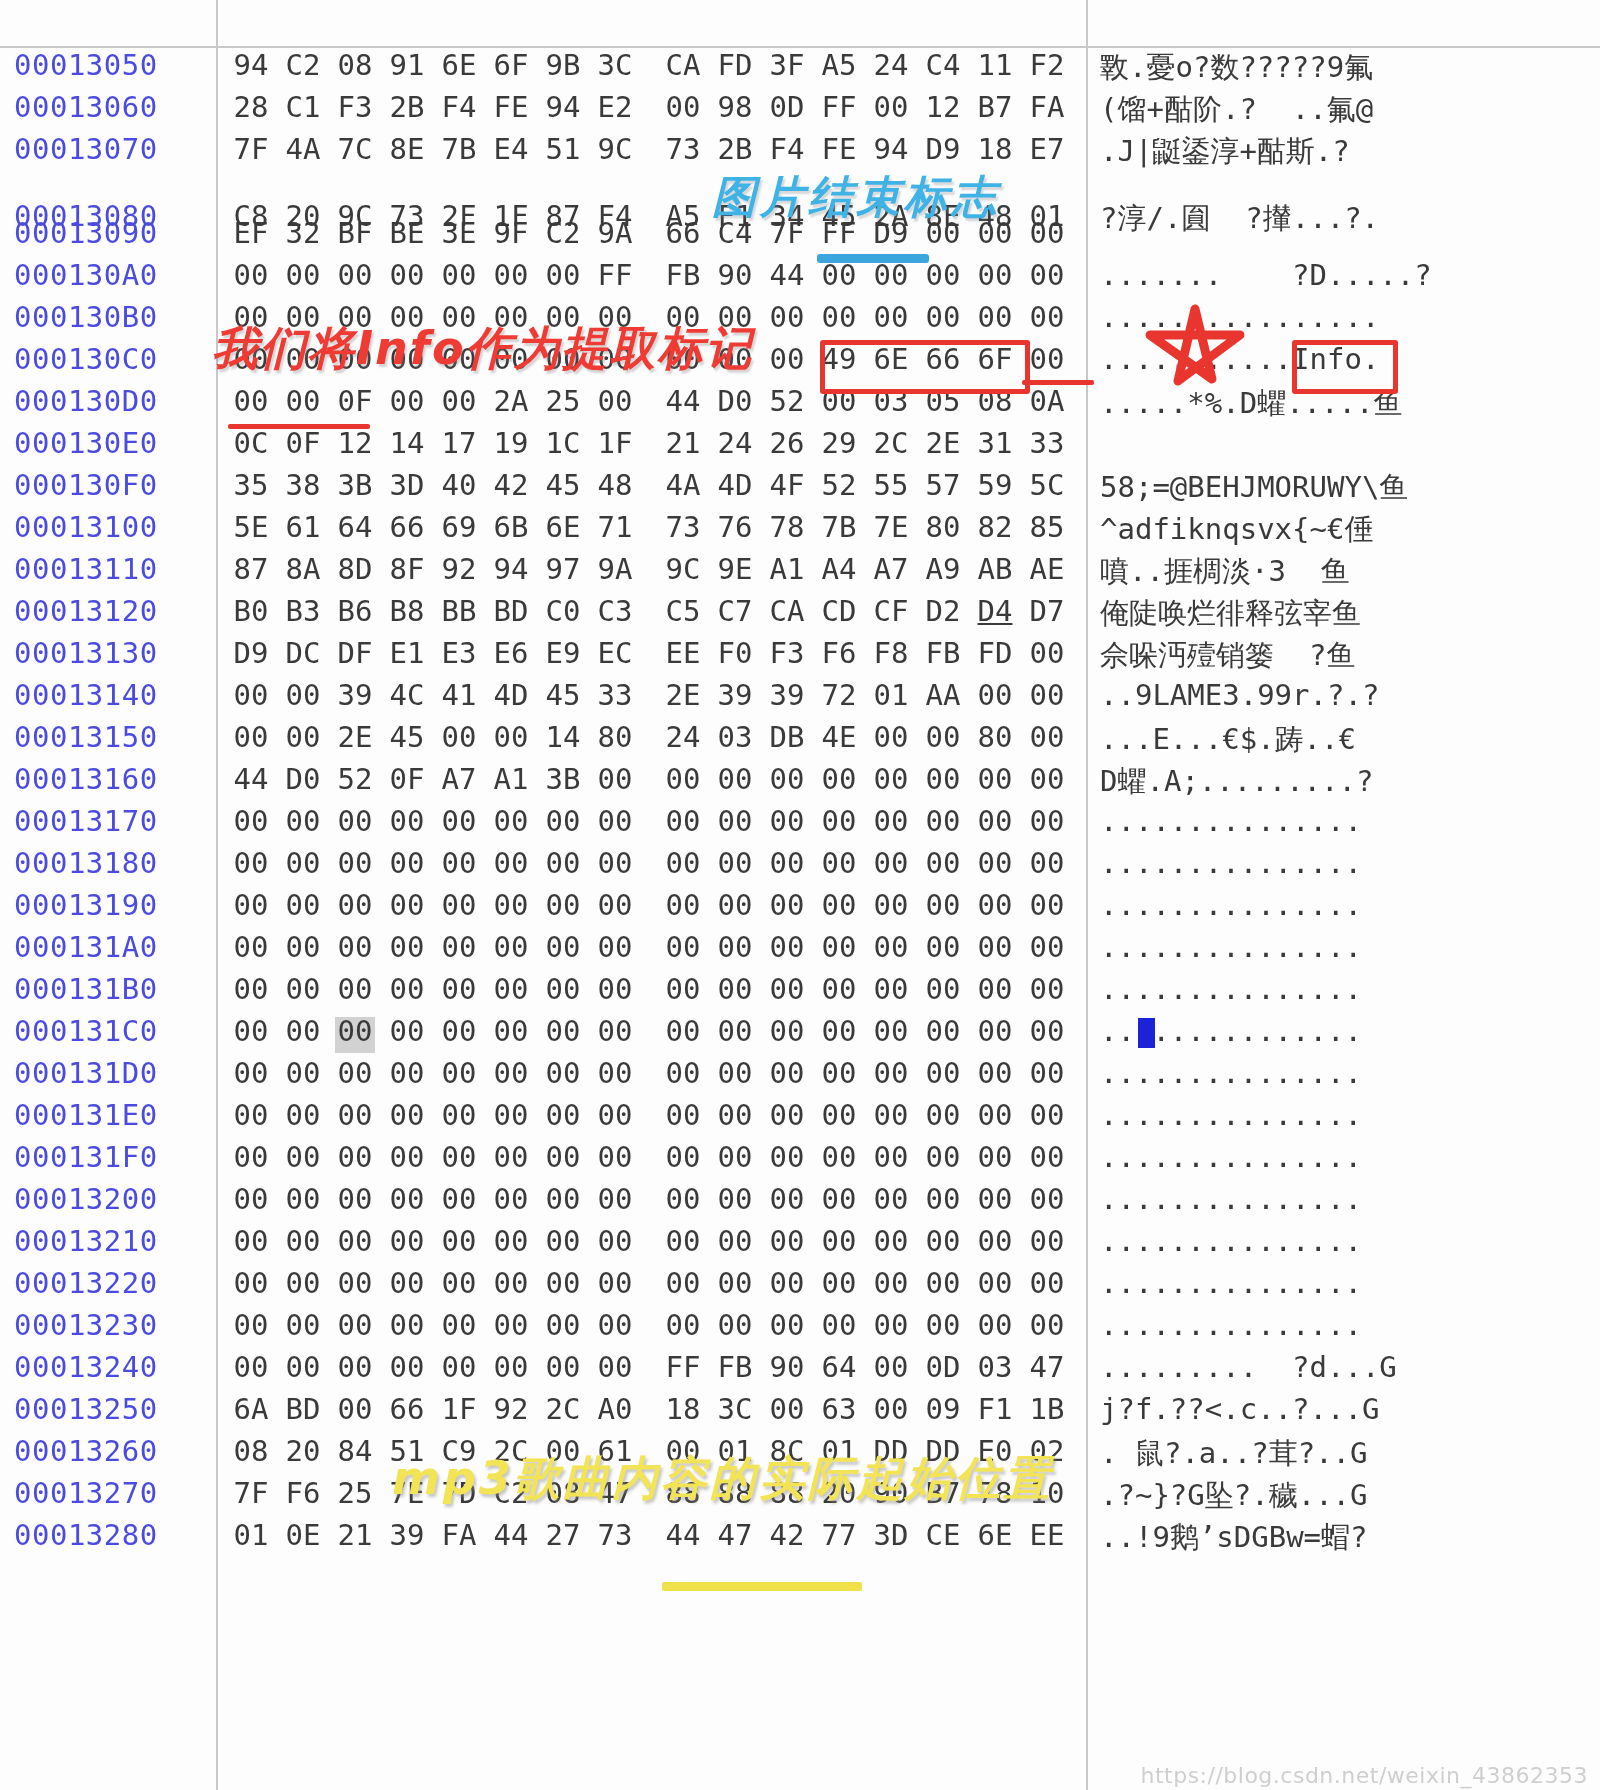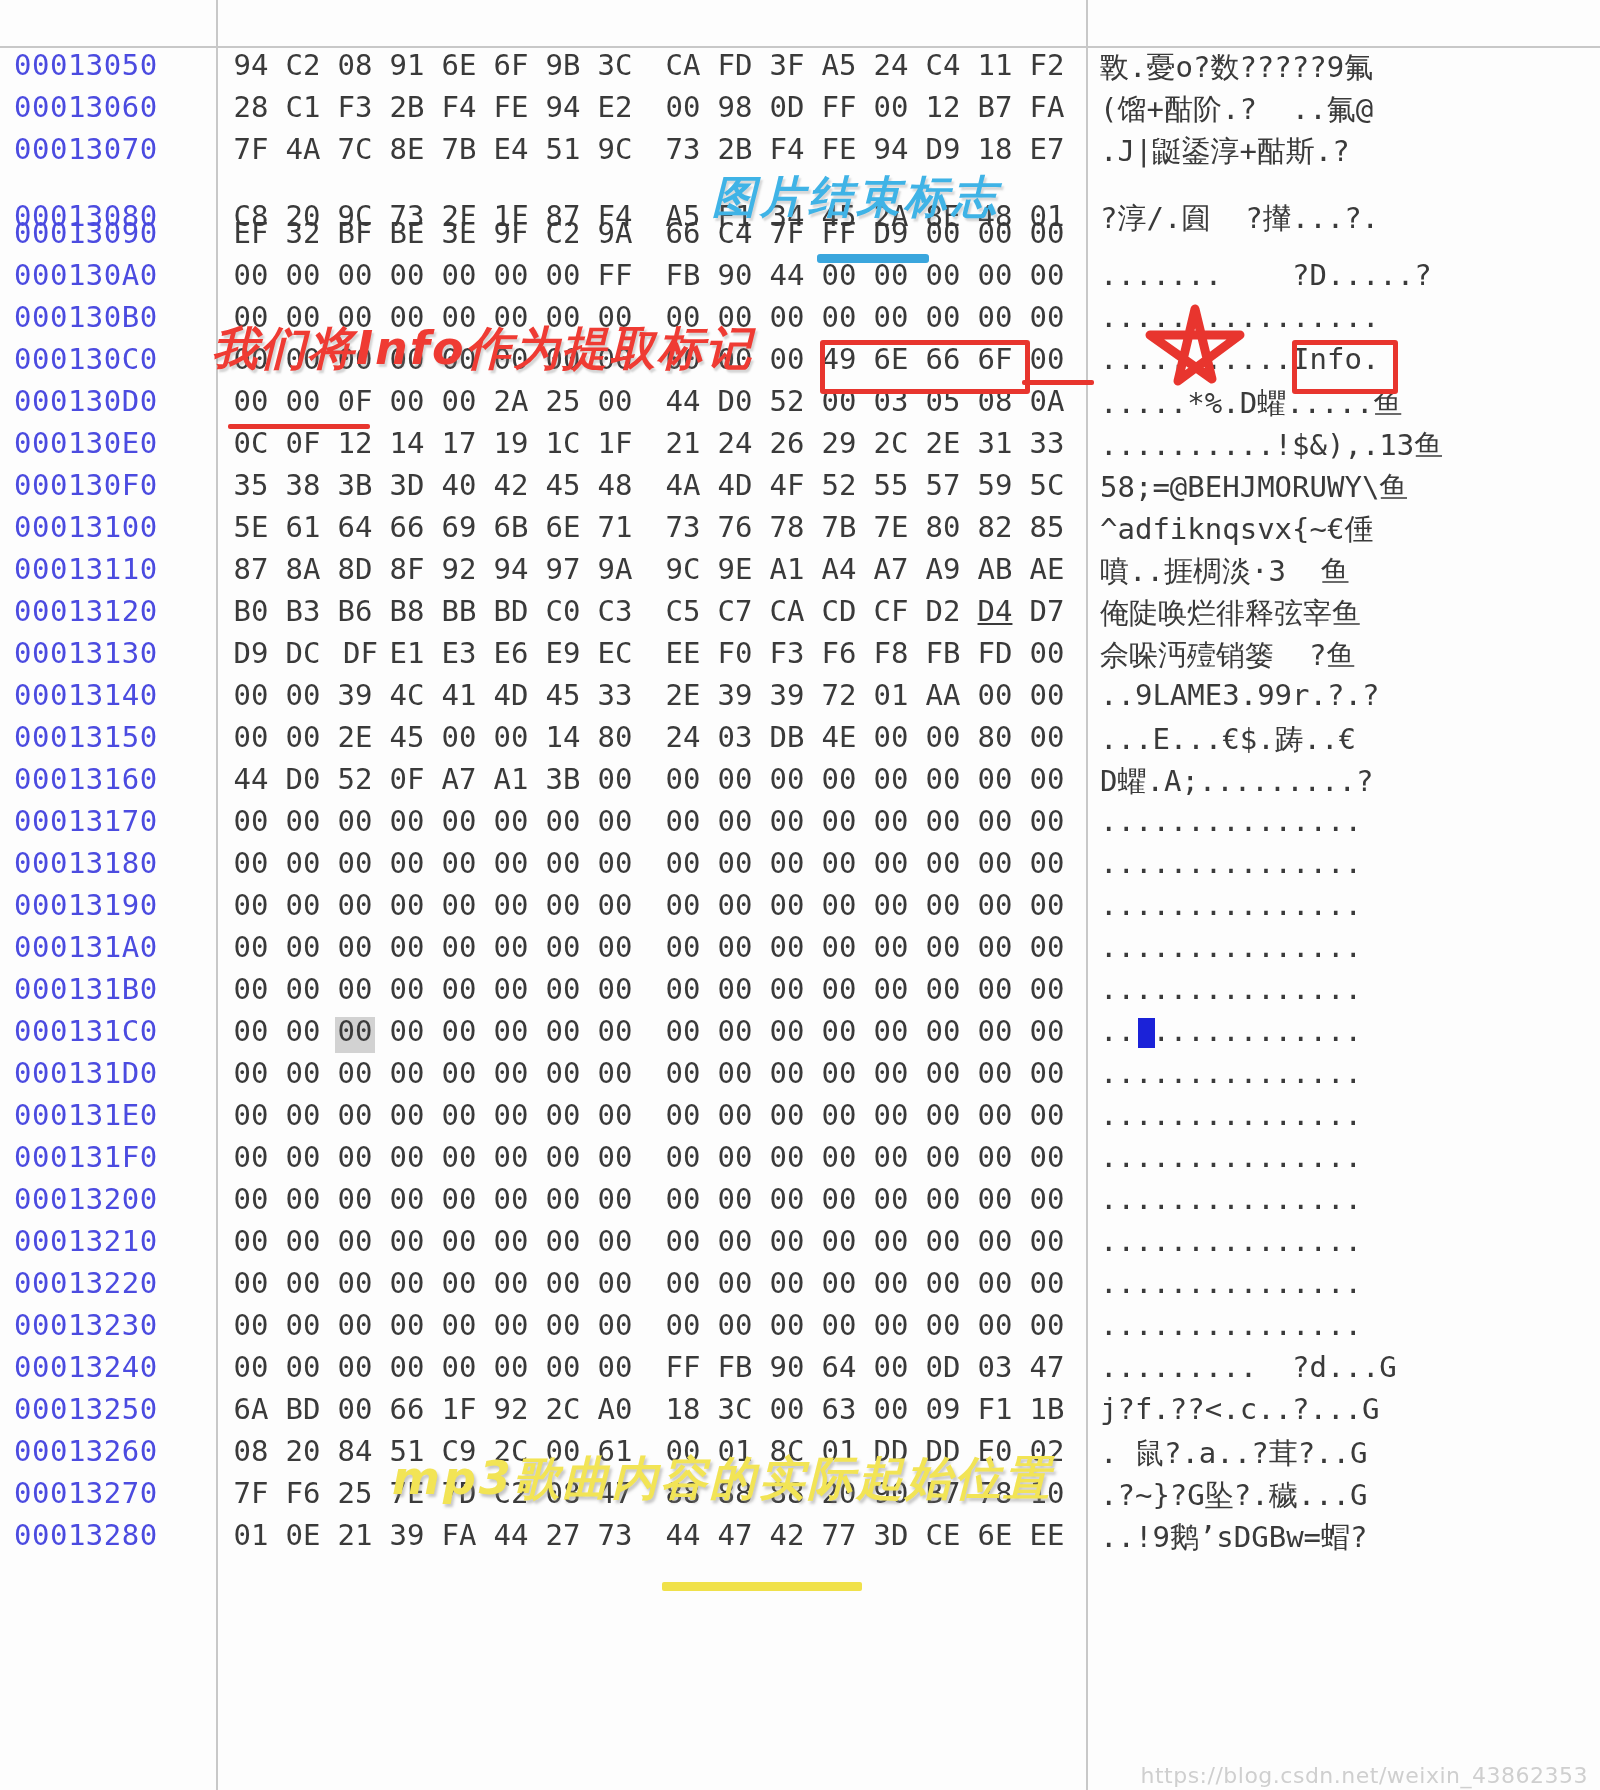"..........!$&),.13鱼" div.asc { html: <div>..........!$&amp;),.13鱼</div> -> none }
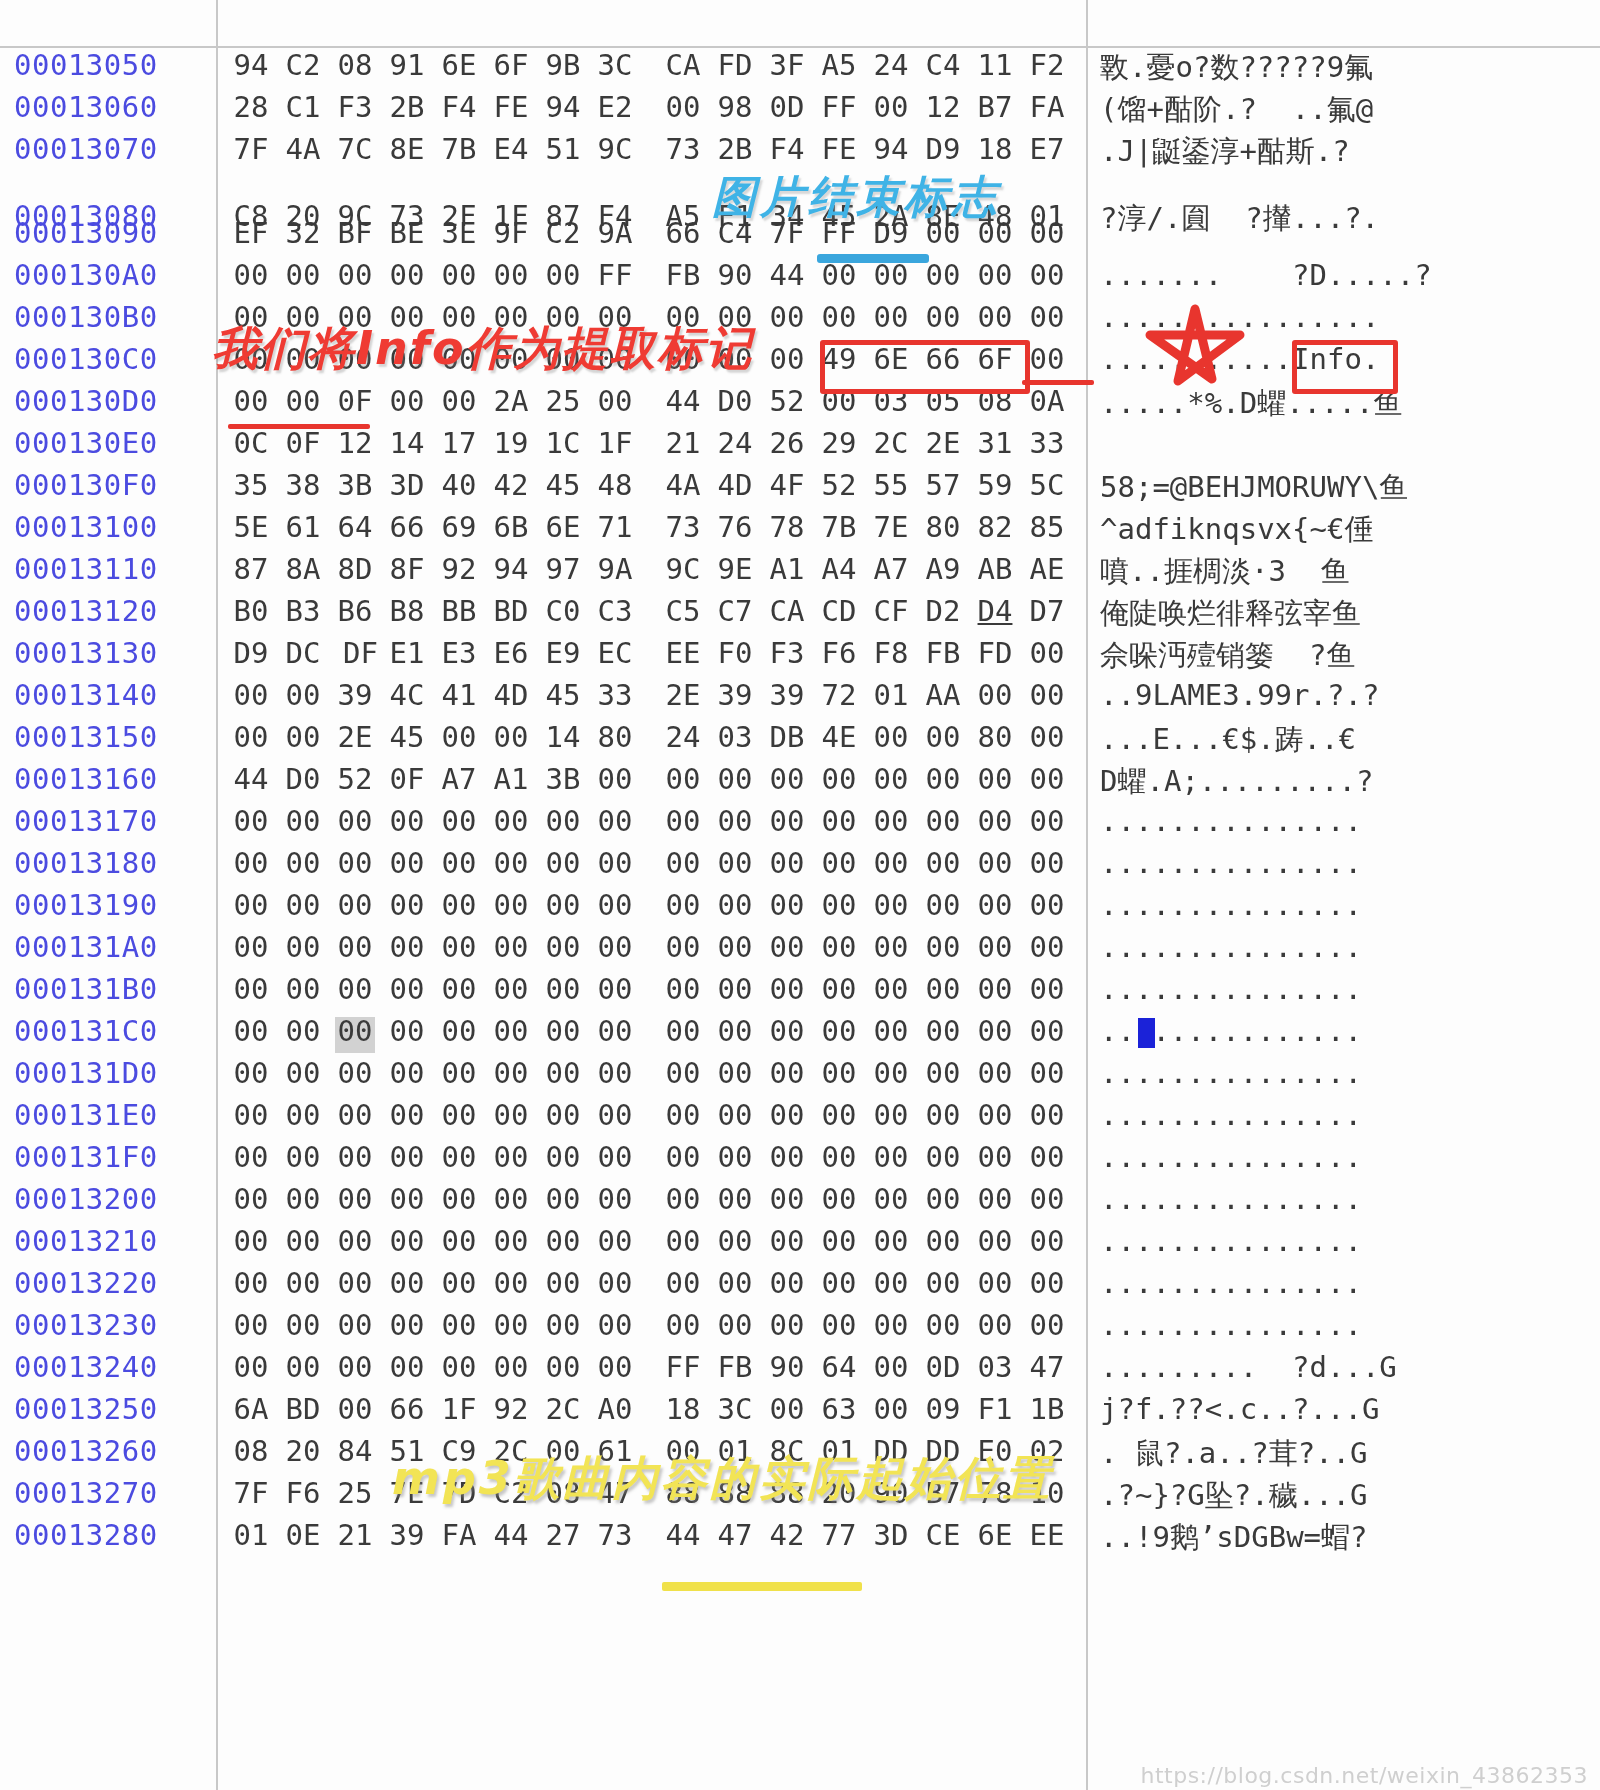"DF" div.hx { text-align: right -> none }
